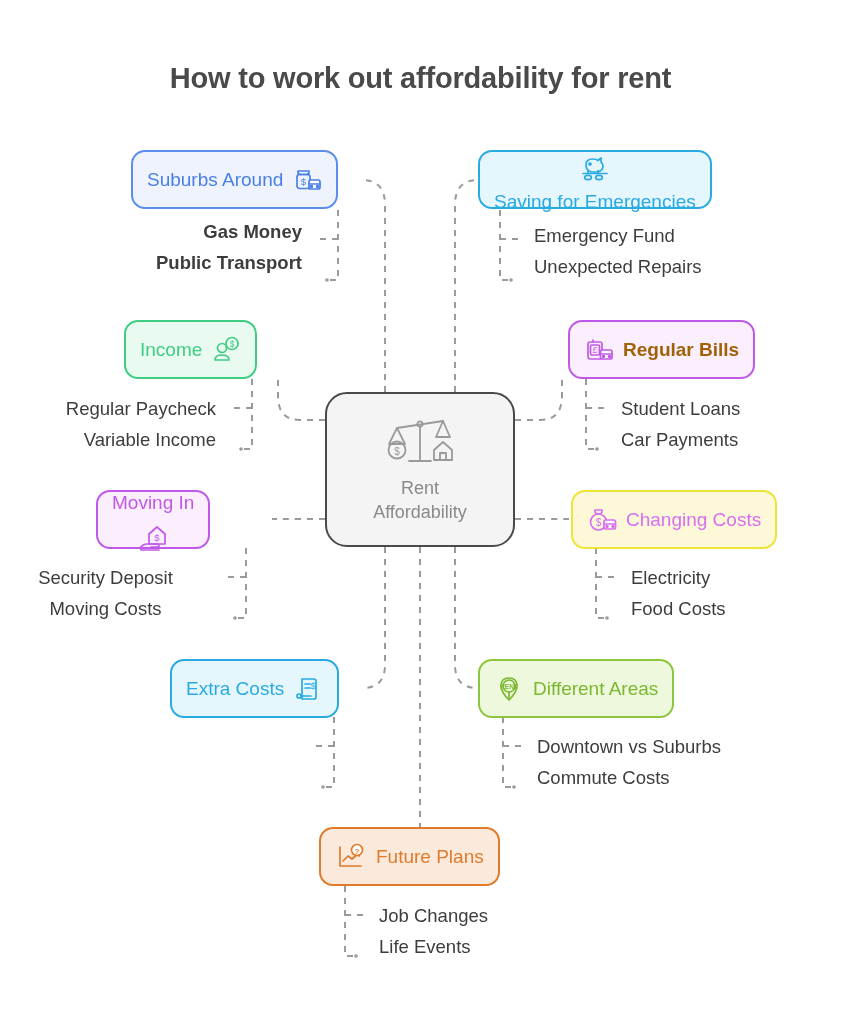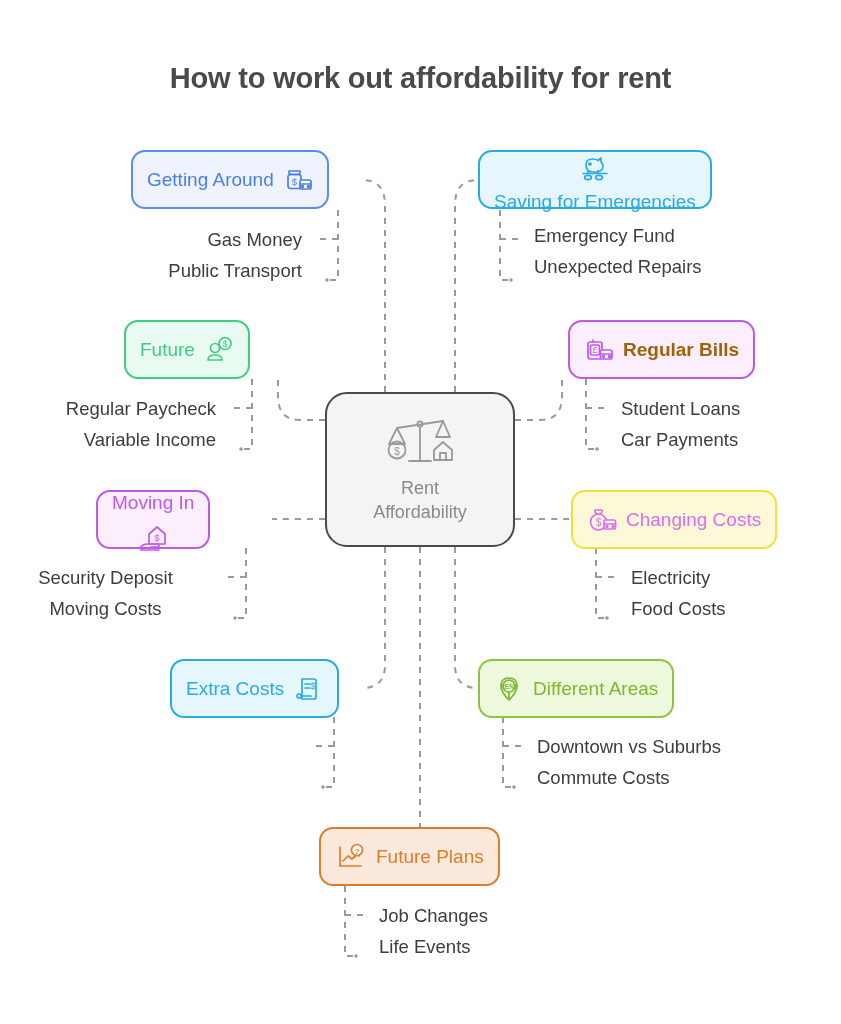"Getting Around" span.n-label { text: Getting -> Suburbs }
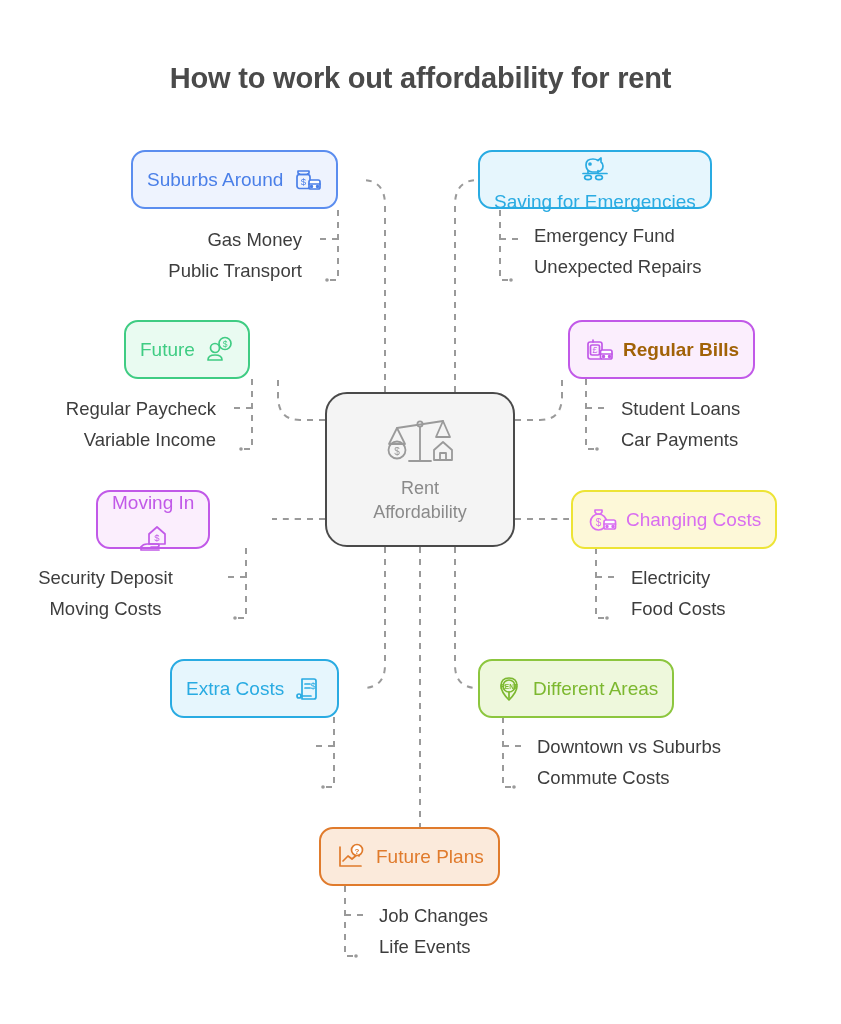"Gas Money" div.subs { font-weight: none -> bold; top: 228px -> 220px }
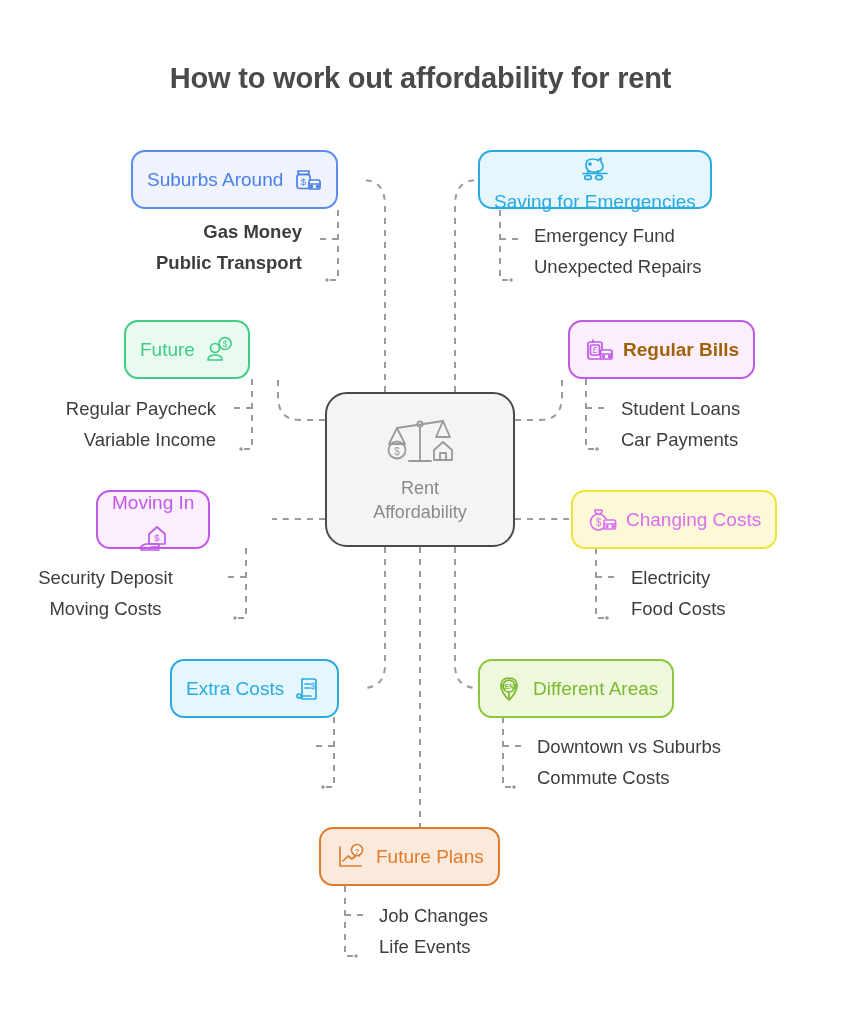"Future" span.n-label { text: Future -> Income }
